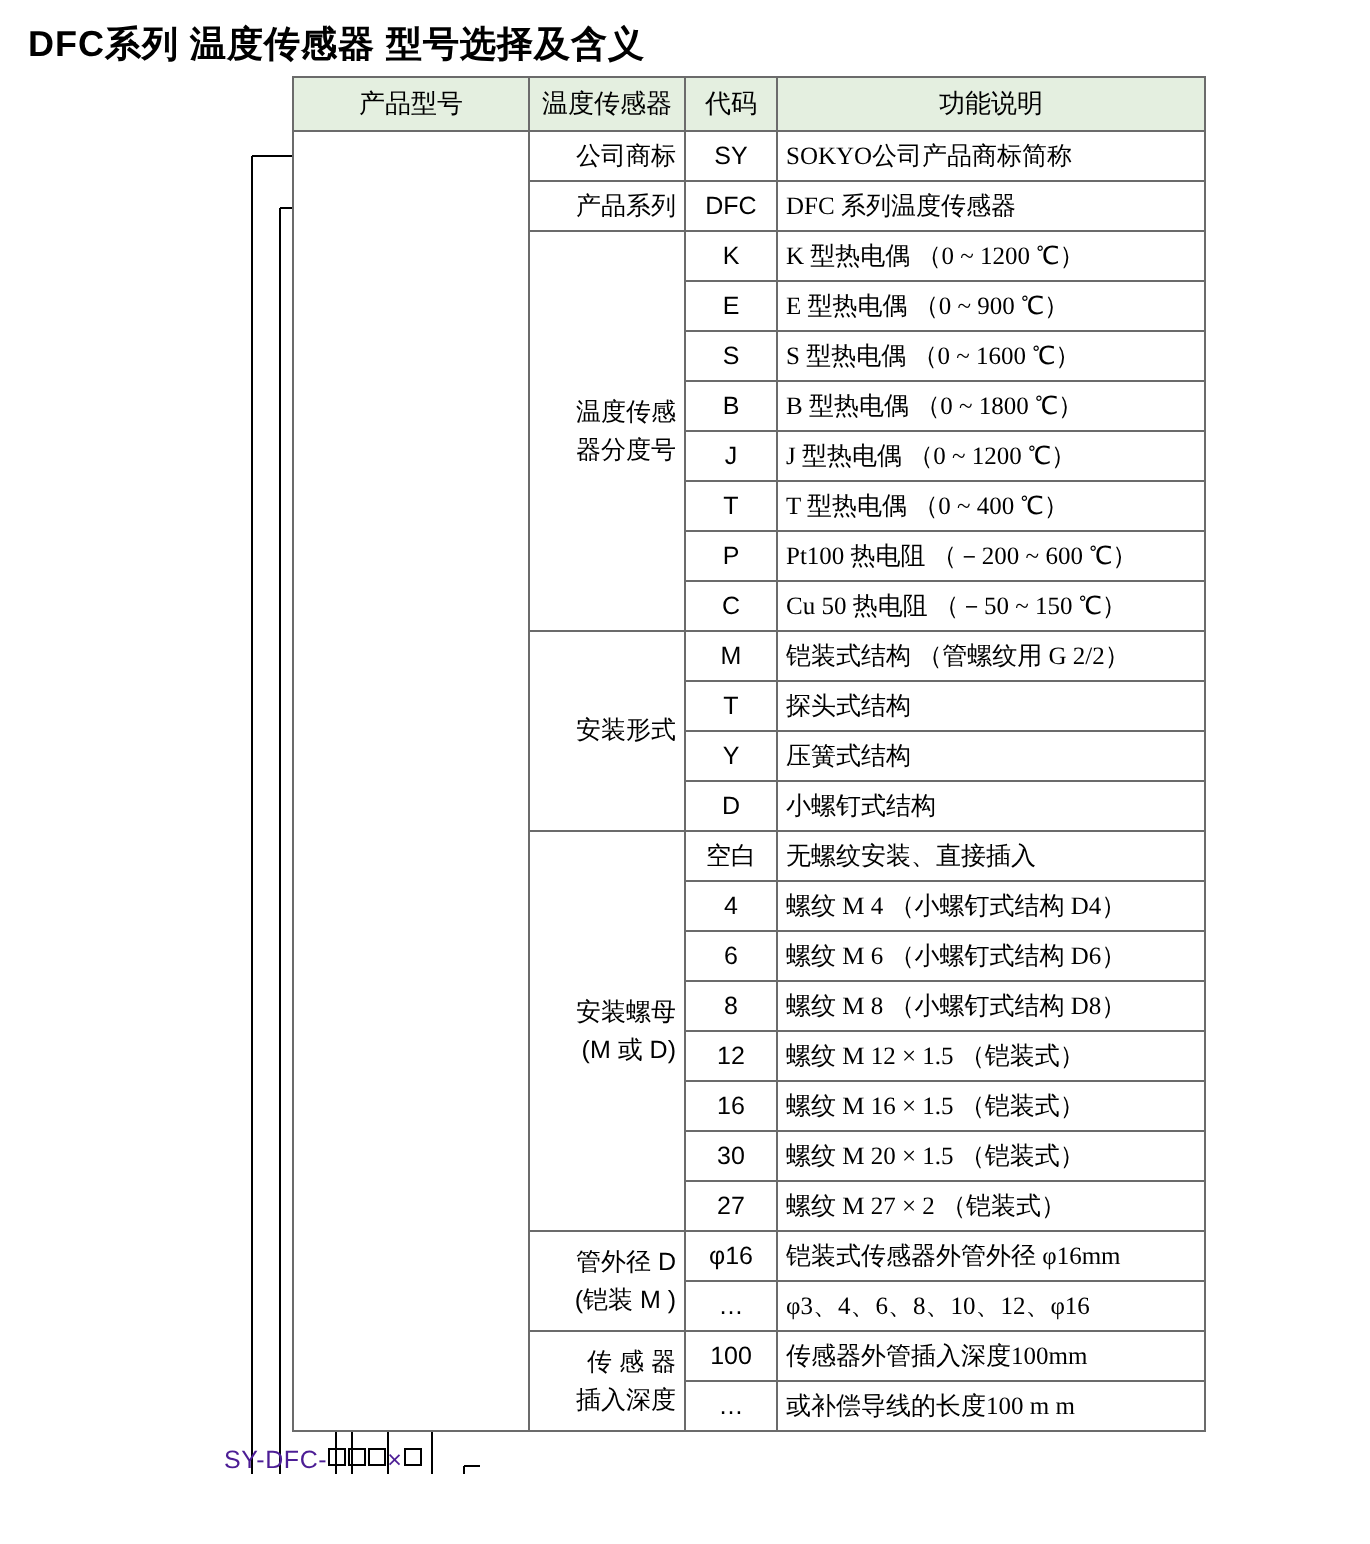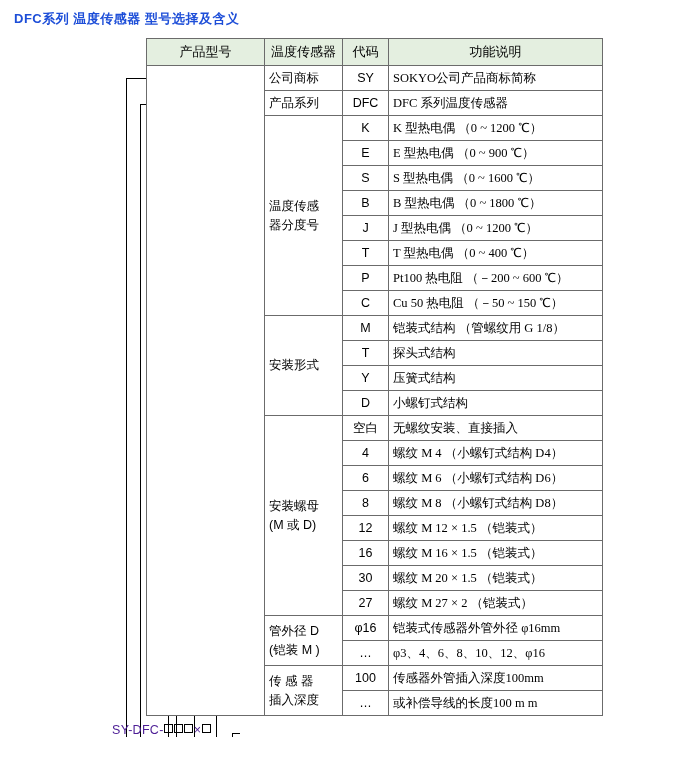"DFC系列 温度传感器 型号选择及含义" #title { color: #1d4ed8 -> #000000; font-size: 13px -> 18px }
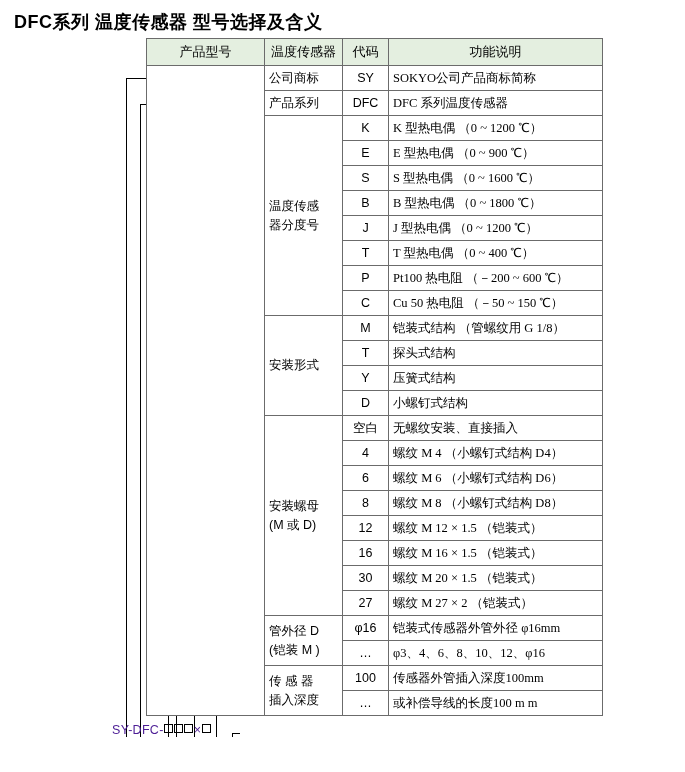"公司商标" td.fn { text-align: left -> right }
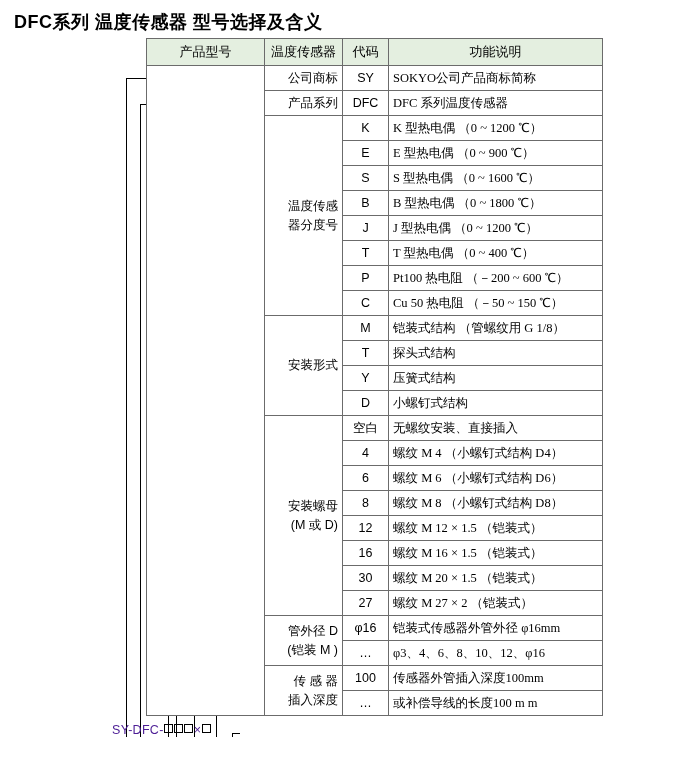"铠装式结构 （管螺纹用 G 1/8）" td.desc { text: 1/8 -> 2/2 }
